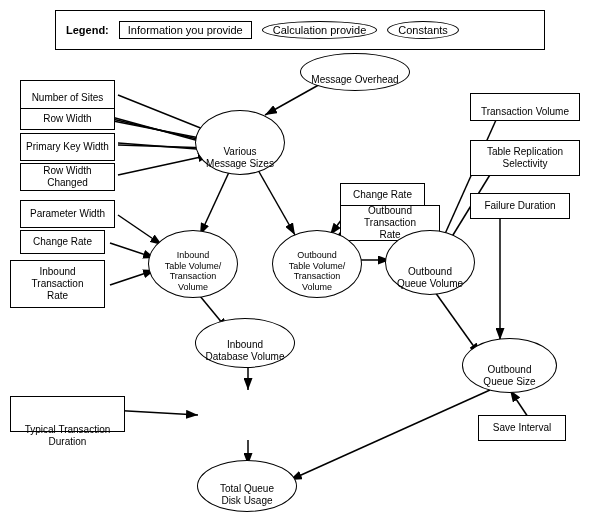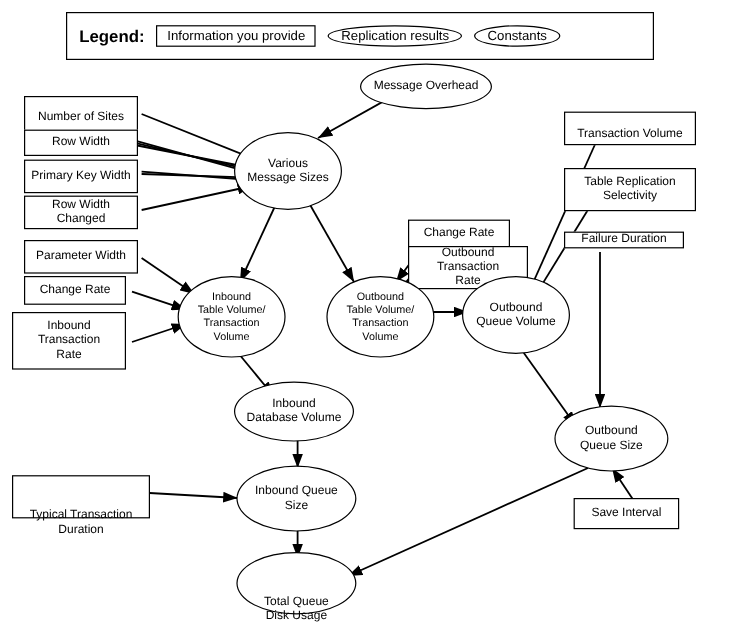"Legend:" .legend-label { font-size: 14px -> 11px }
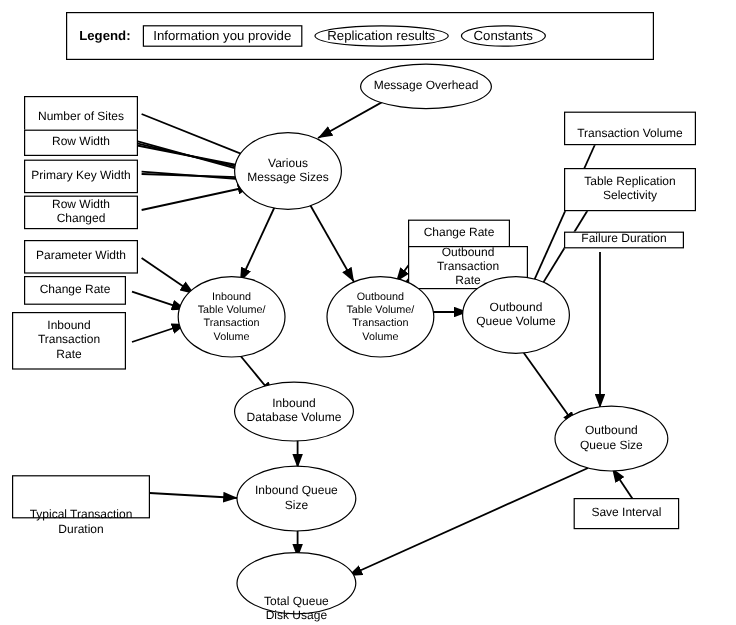"Replication results" div.legend-ellipse { text: Replication results -> Calculation provide }
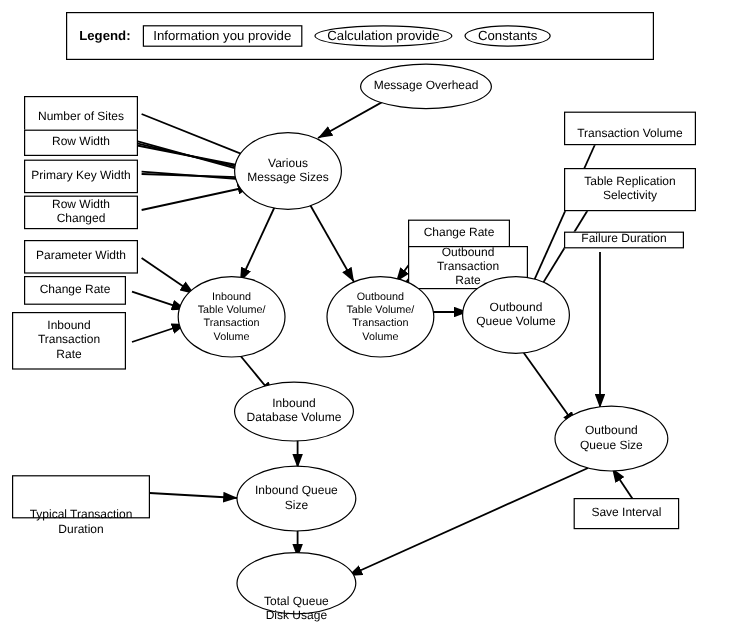"Message Overhead" .ellipse-node { align-items: center -> flex-end }
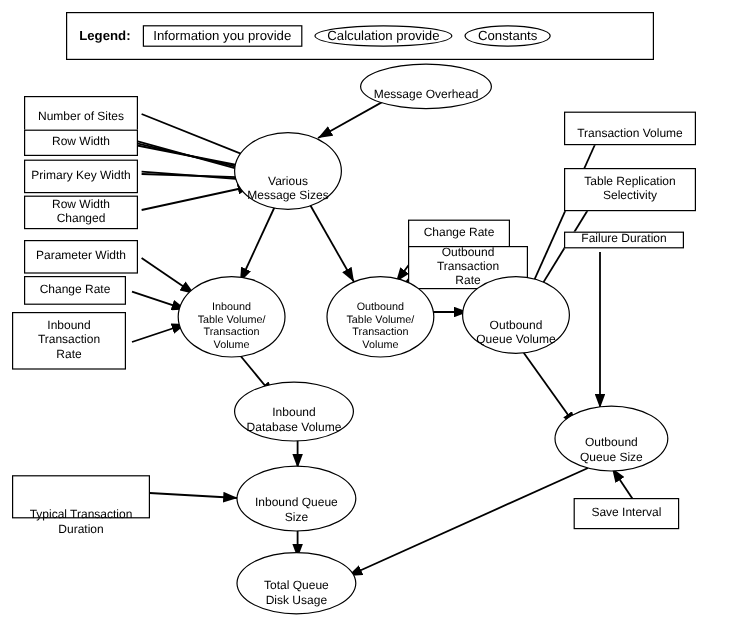"Failure Duration" div.rect-node { height: 14px -> 26px }
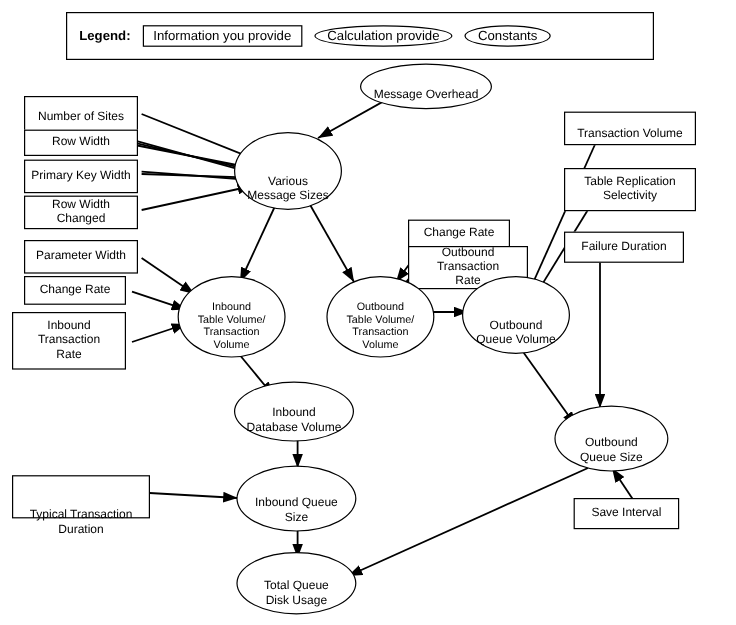"Inbound Queue" div.ellipse-node { html: <div> <span>Inbound Queue Size</span> </div> -> none }
